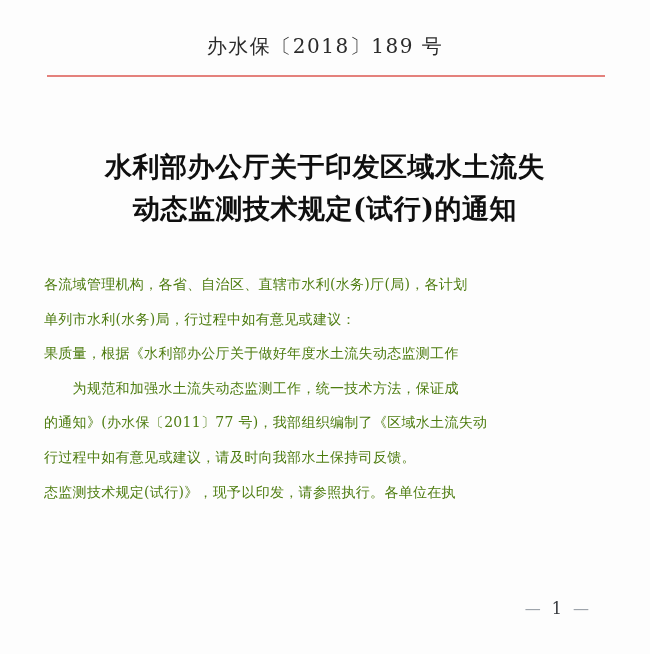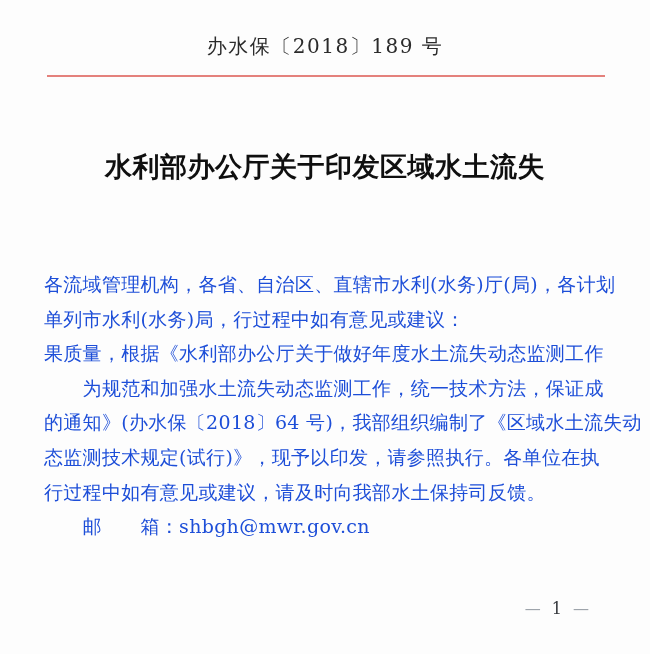"动态监测技术规定(试行)的通知" div.title-line { html: none -> <div>动态监测技术规定(试行)的通知</div> }
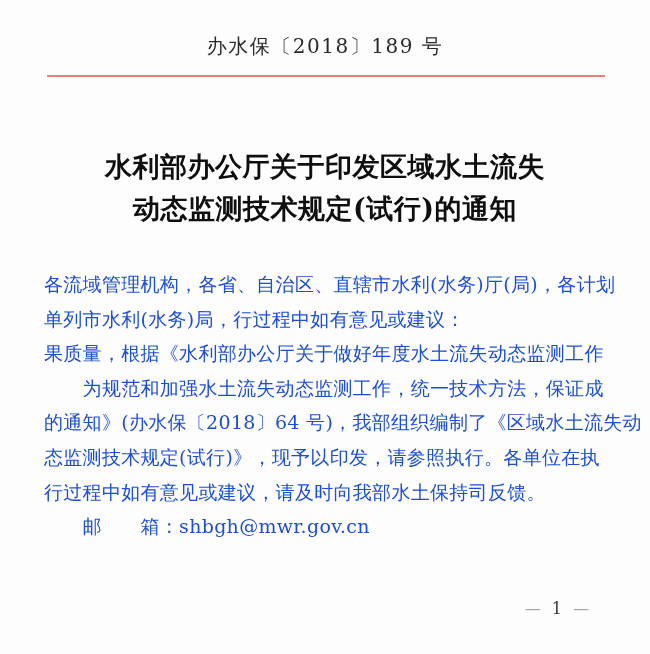"各流域管理机构，各省、自治区、直辖市水利(水务)厅(局)，各计划" .body-block { color: #1d4ed8 -> #4d7c0f; font-size: 19px -> 14px }
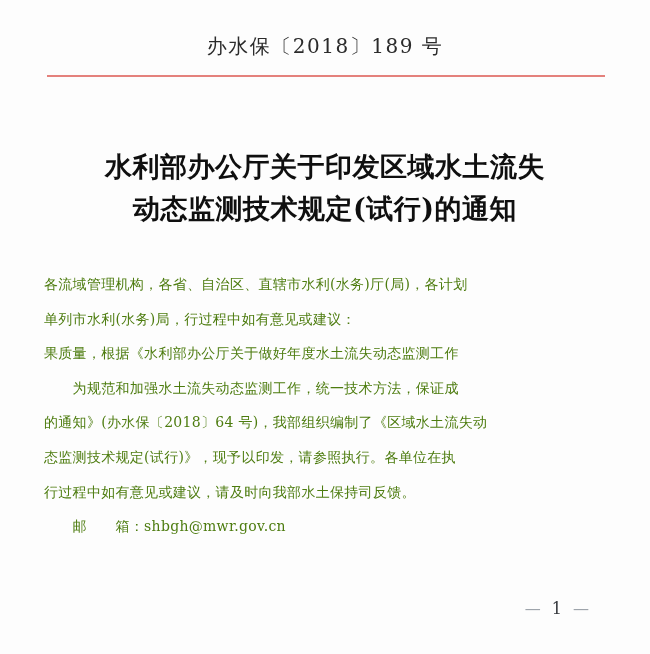"的通知》(办水保〔2018〕64 号)，我部组织编制了《区域水土流失动" div.line { text: 2018〕64 -> 2011〕77 }
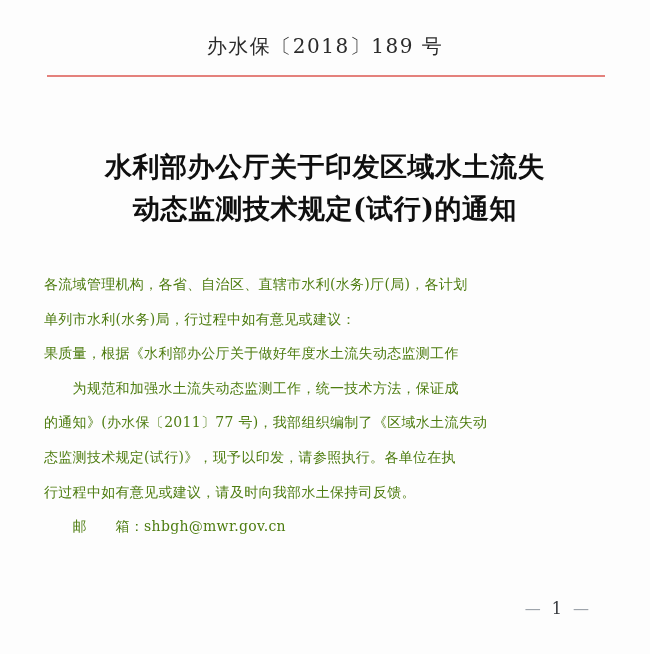"态监测技术规定(试行)》，现予以印发，请参照执行。各单位在执" div.line { order: before "行过程中如有意见或建议，请及时向我部水土保持司反馈。" -> after "行过程中如有意见或建议，请及时向我部水土保持司反馈。" }
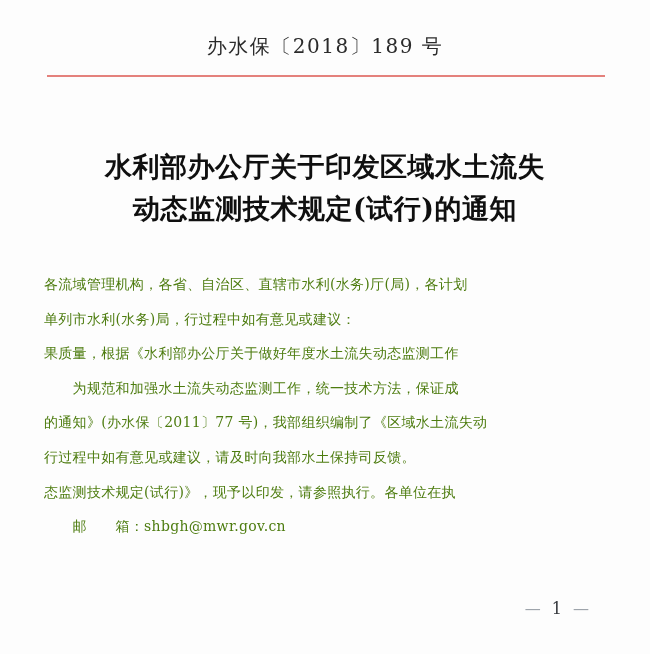"邮 箱：shbgh@mwr.gov.cn" div.line { html: <div> 邮 箱：shbgh@mwr.gov.cn</div> -> none }
